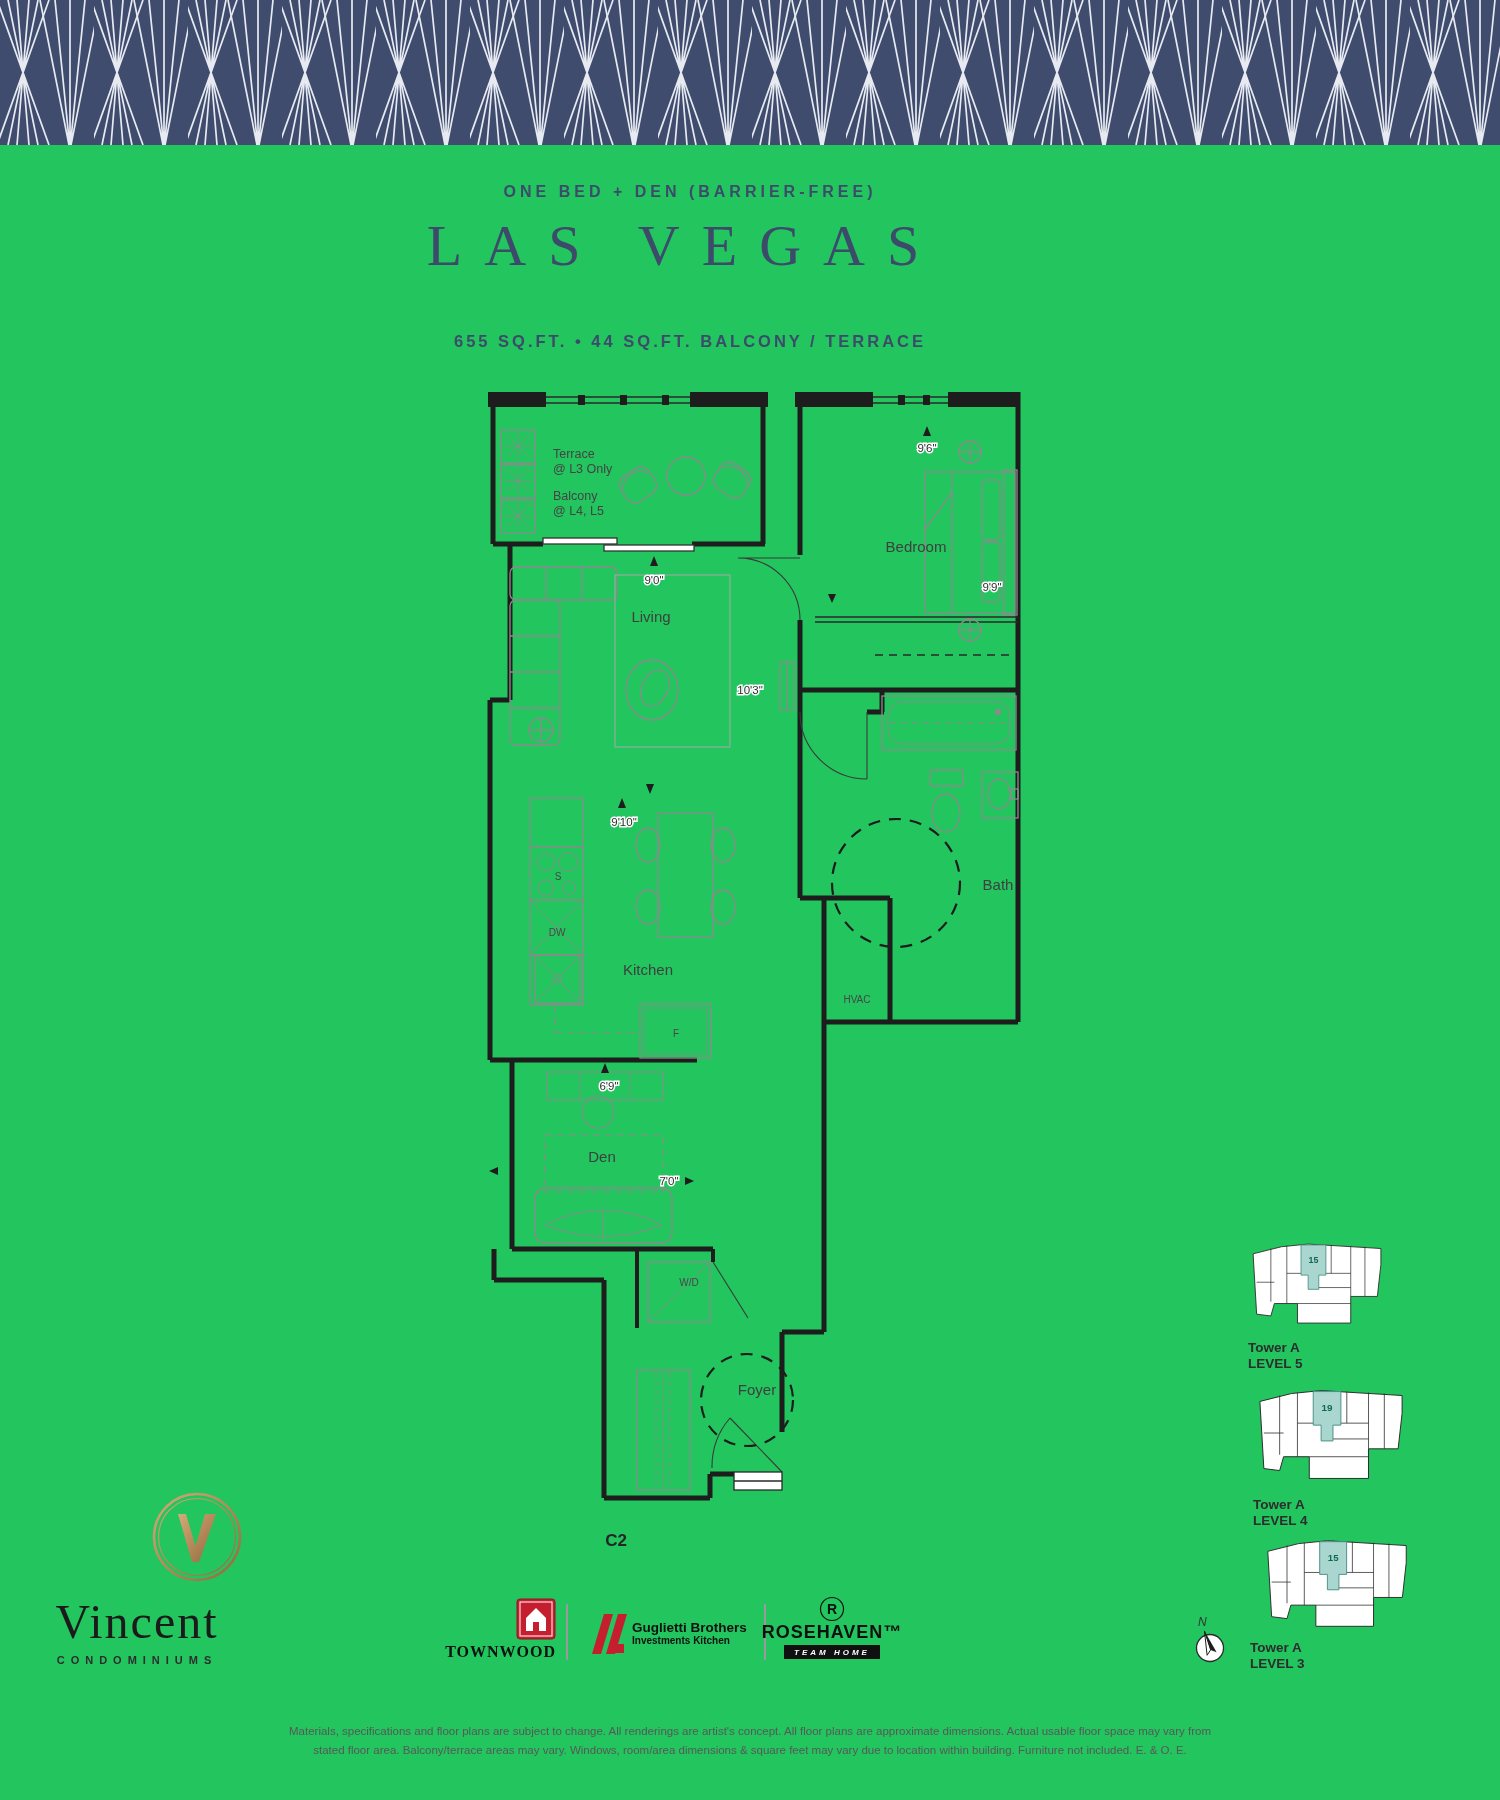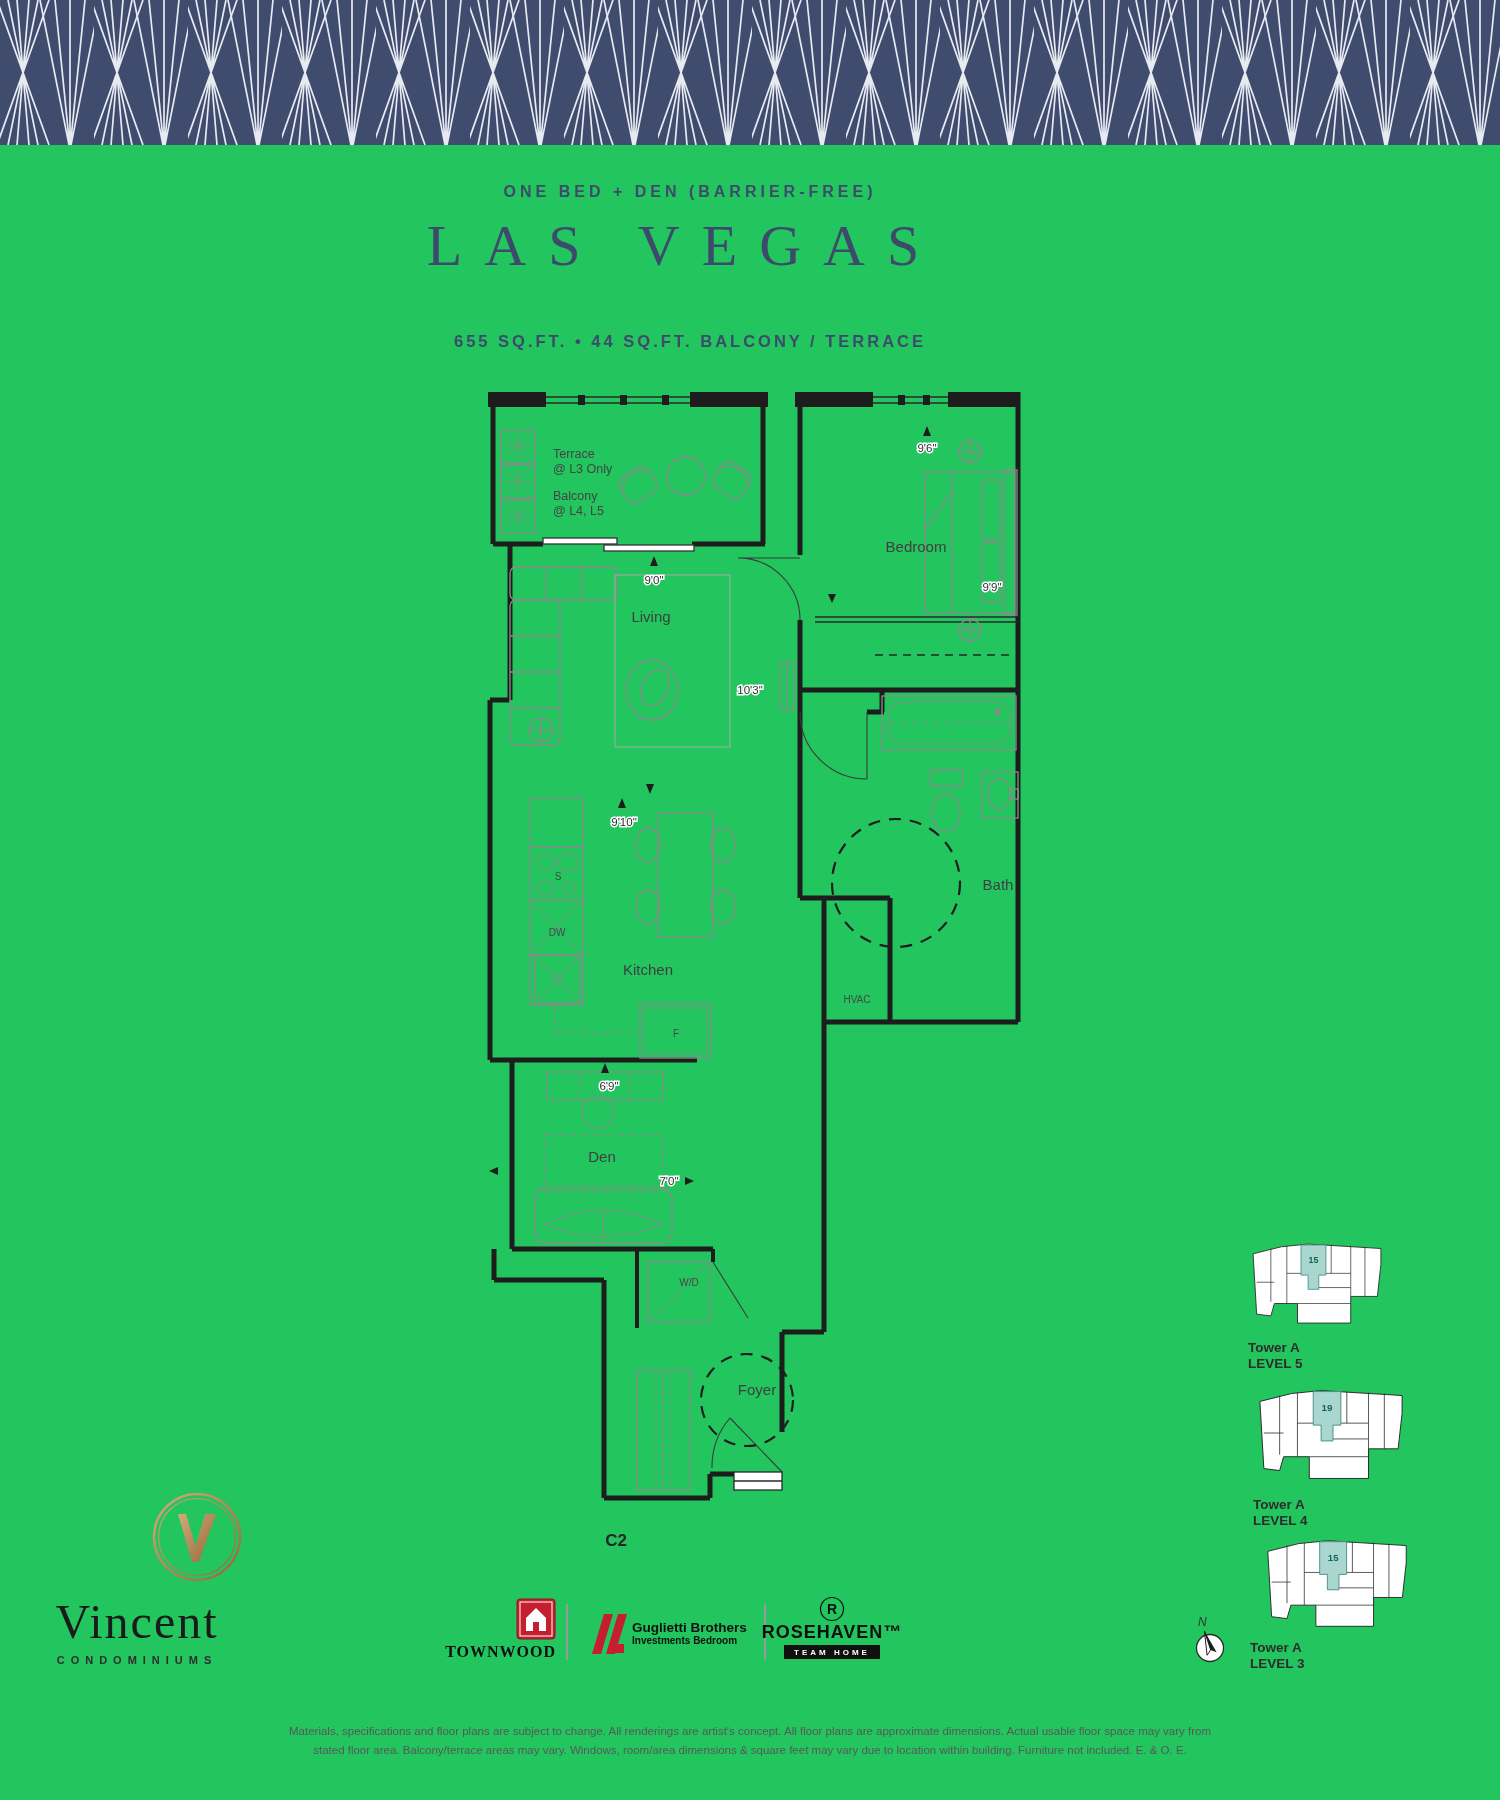"Investments Bedroom" div.gb-line2 { text: Bedroom -> Kitchen }
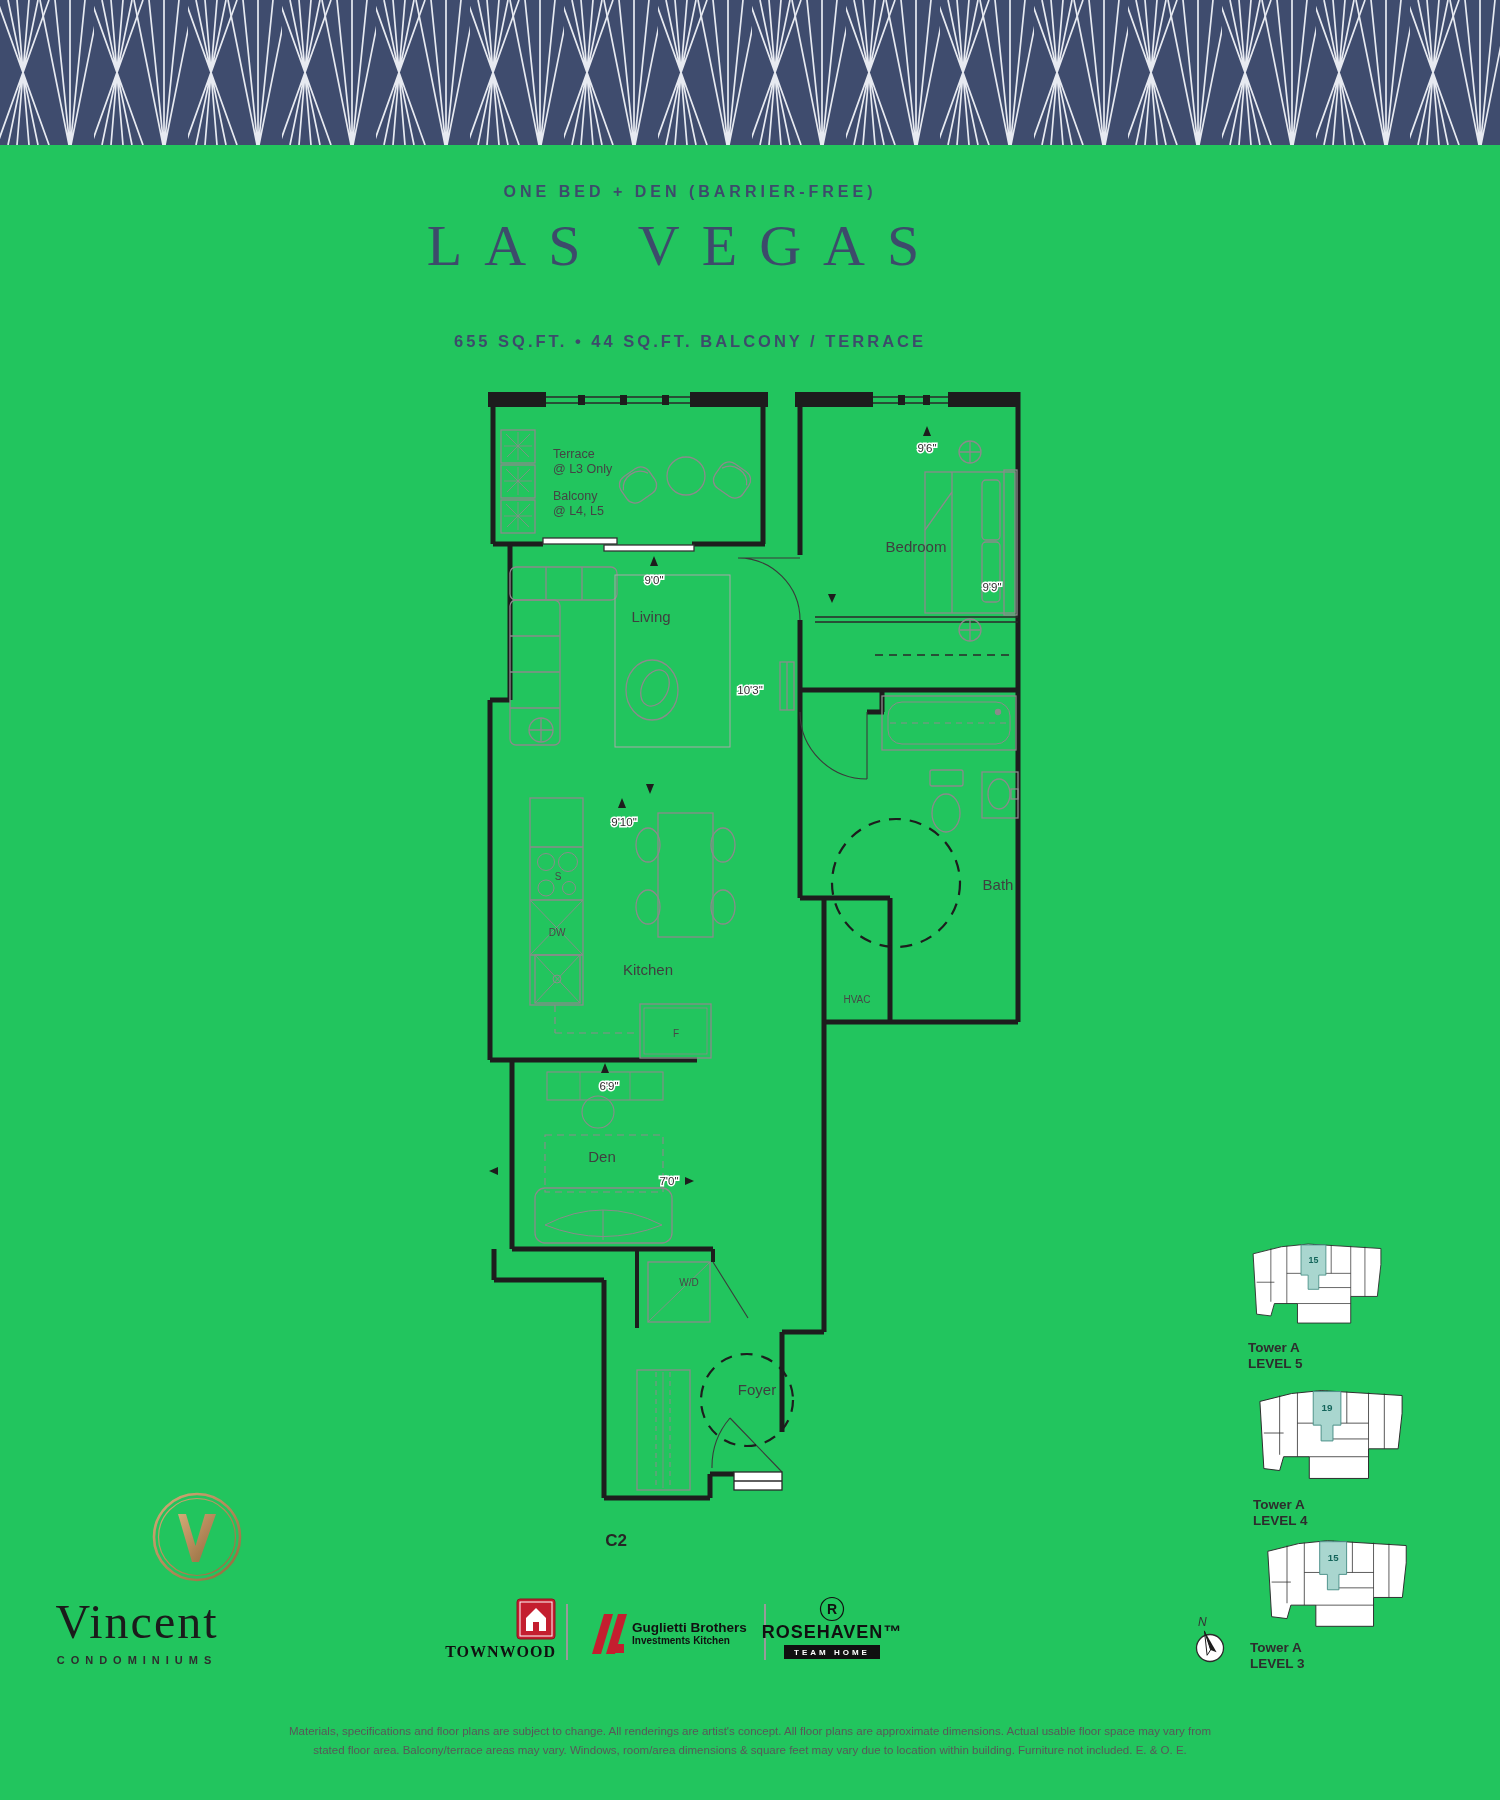"TEAM HOME" .rh-bar { font-style: none -> italic }
